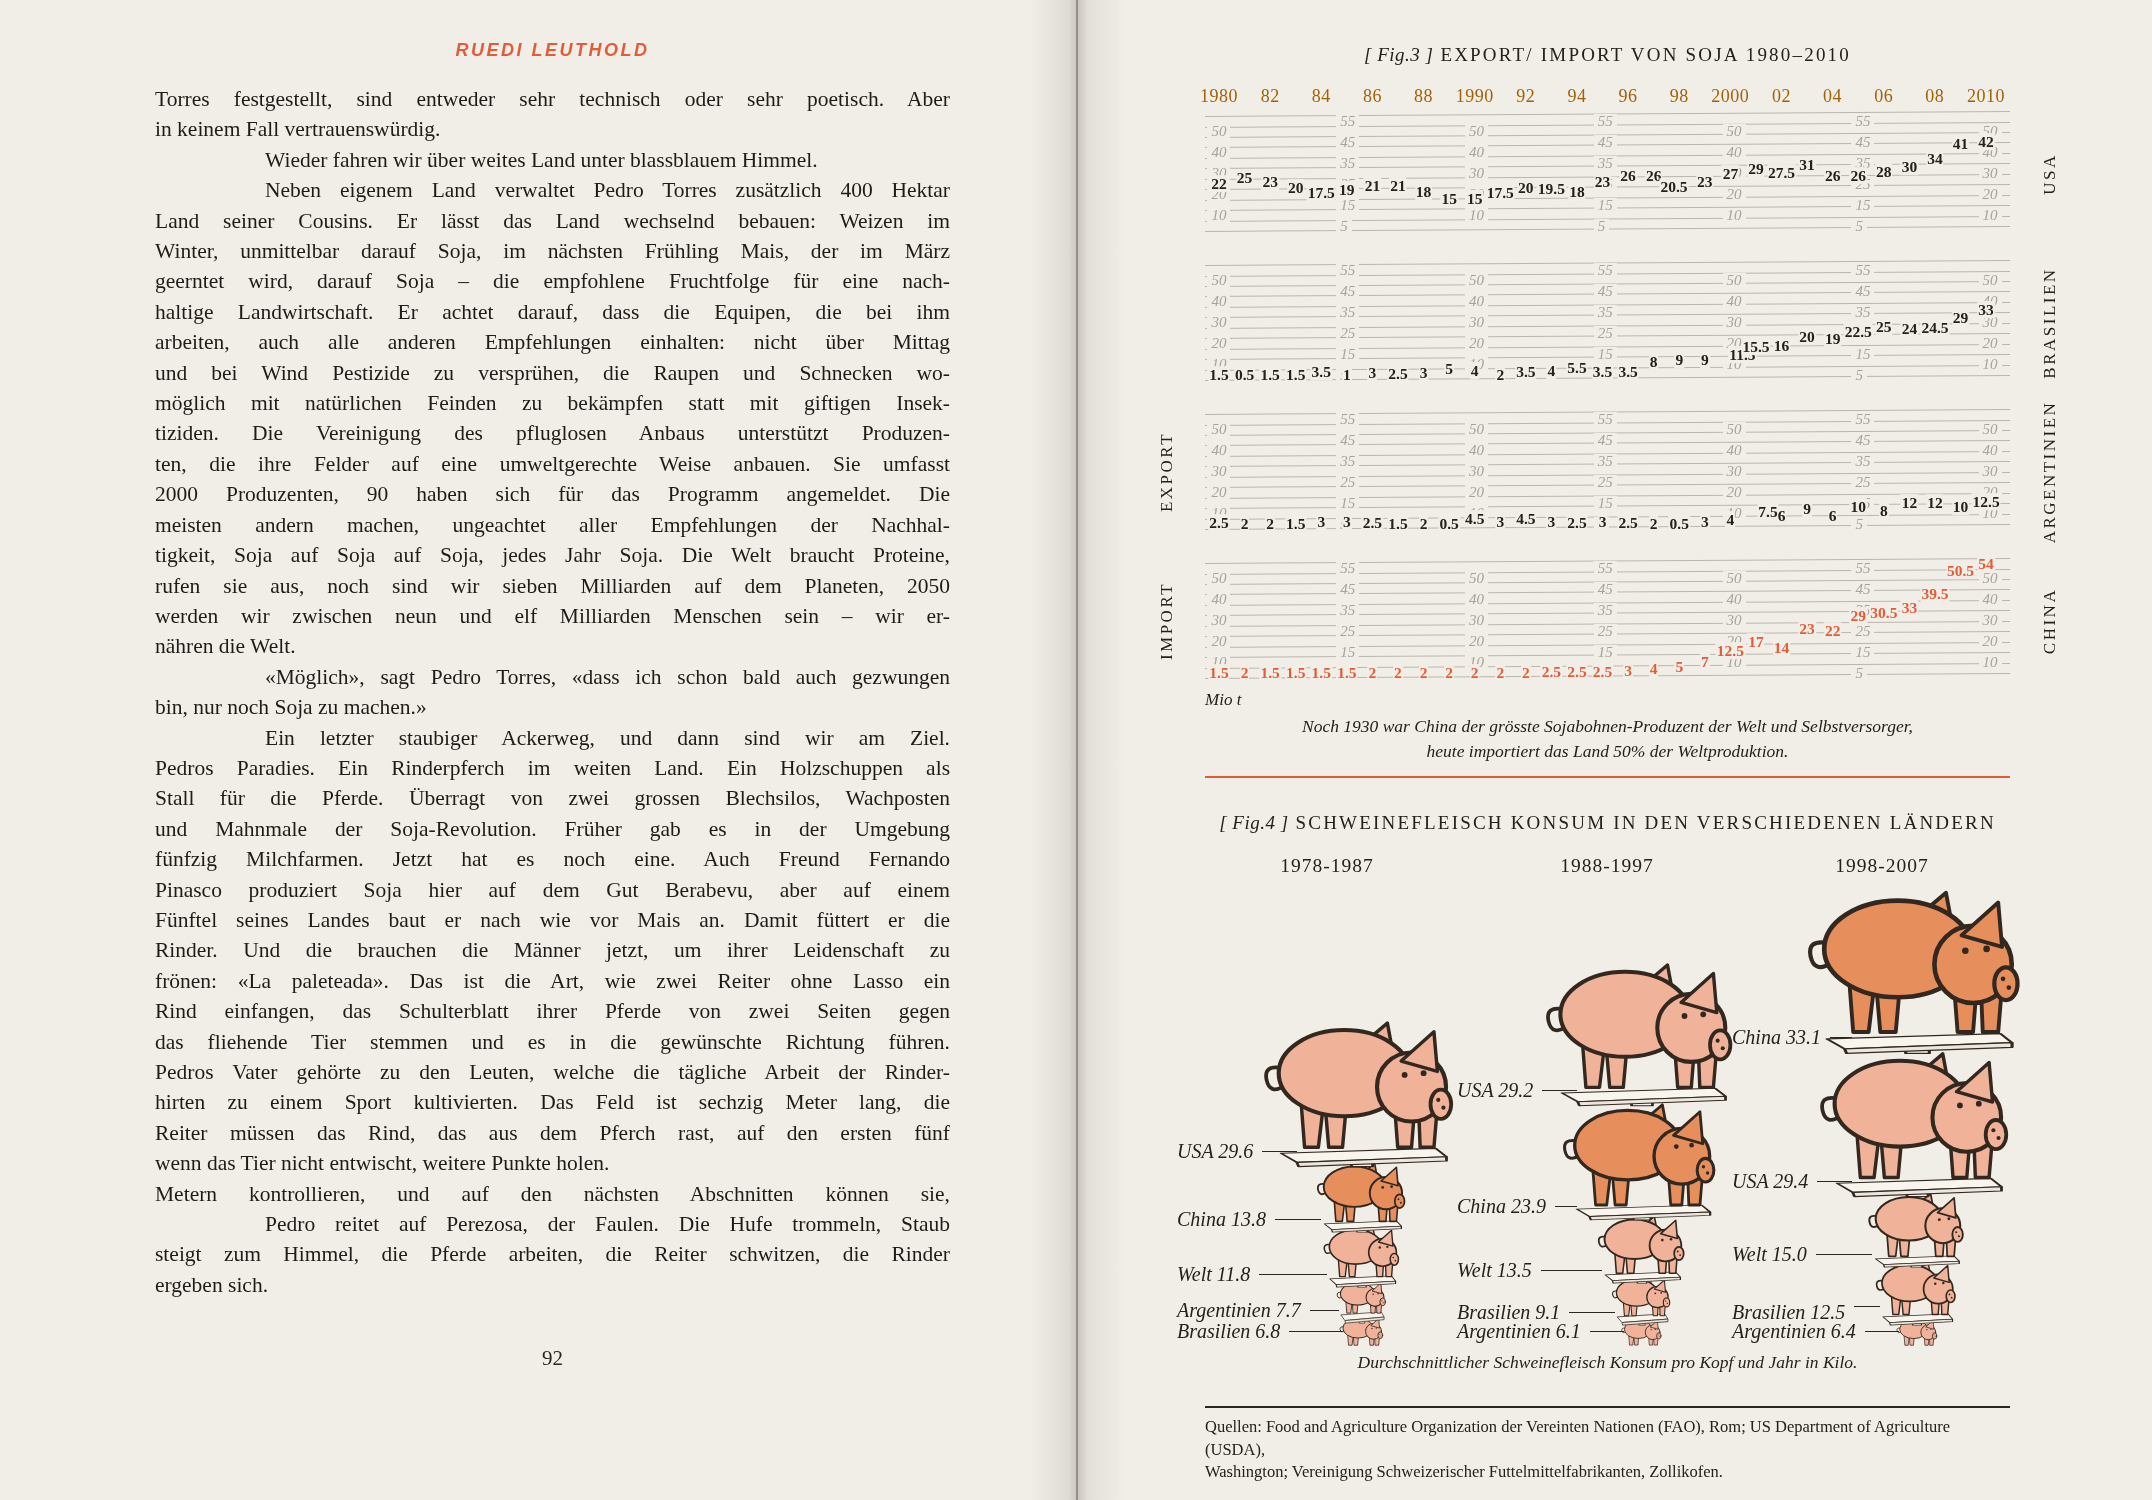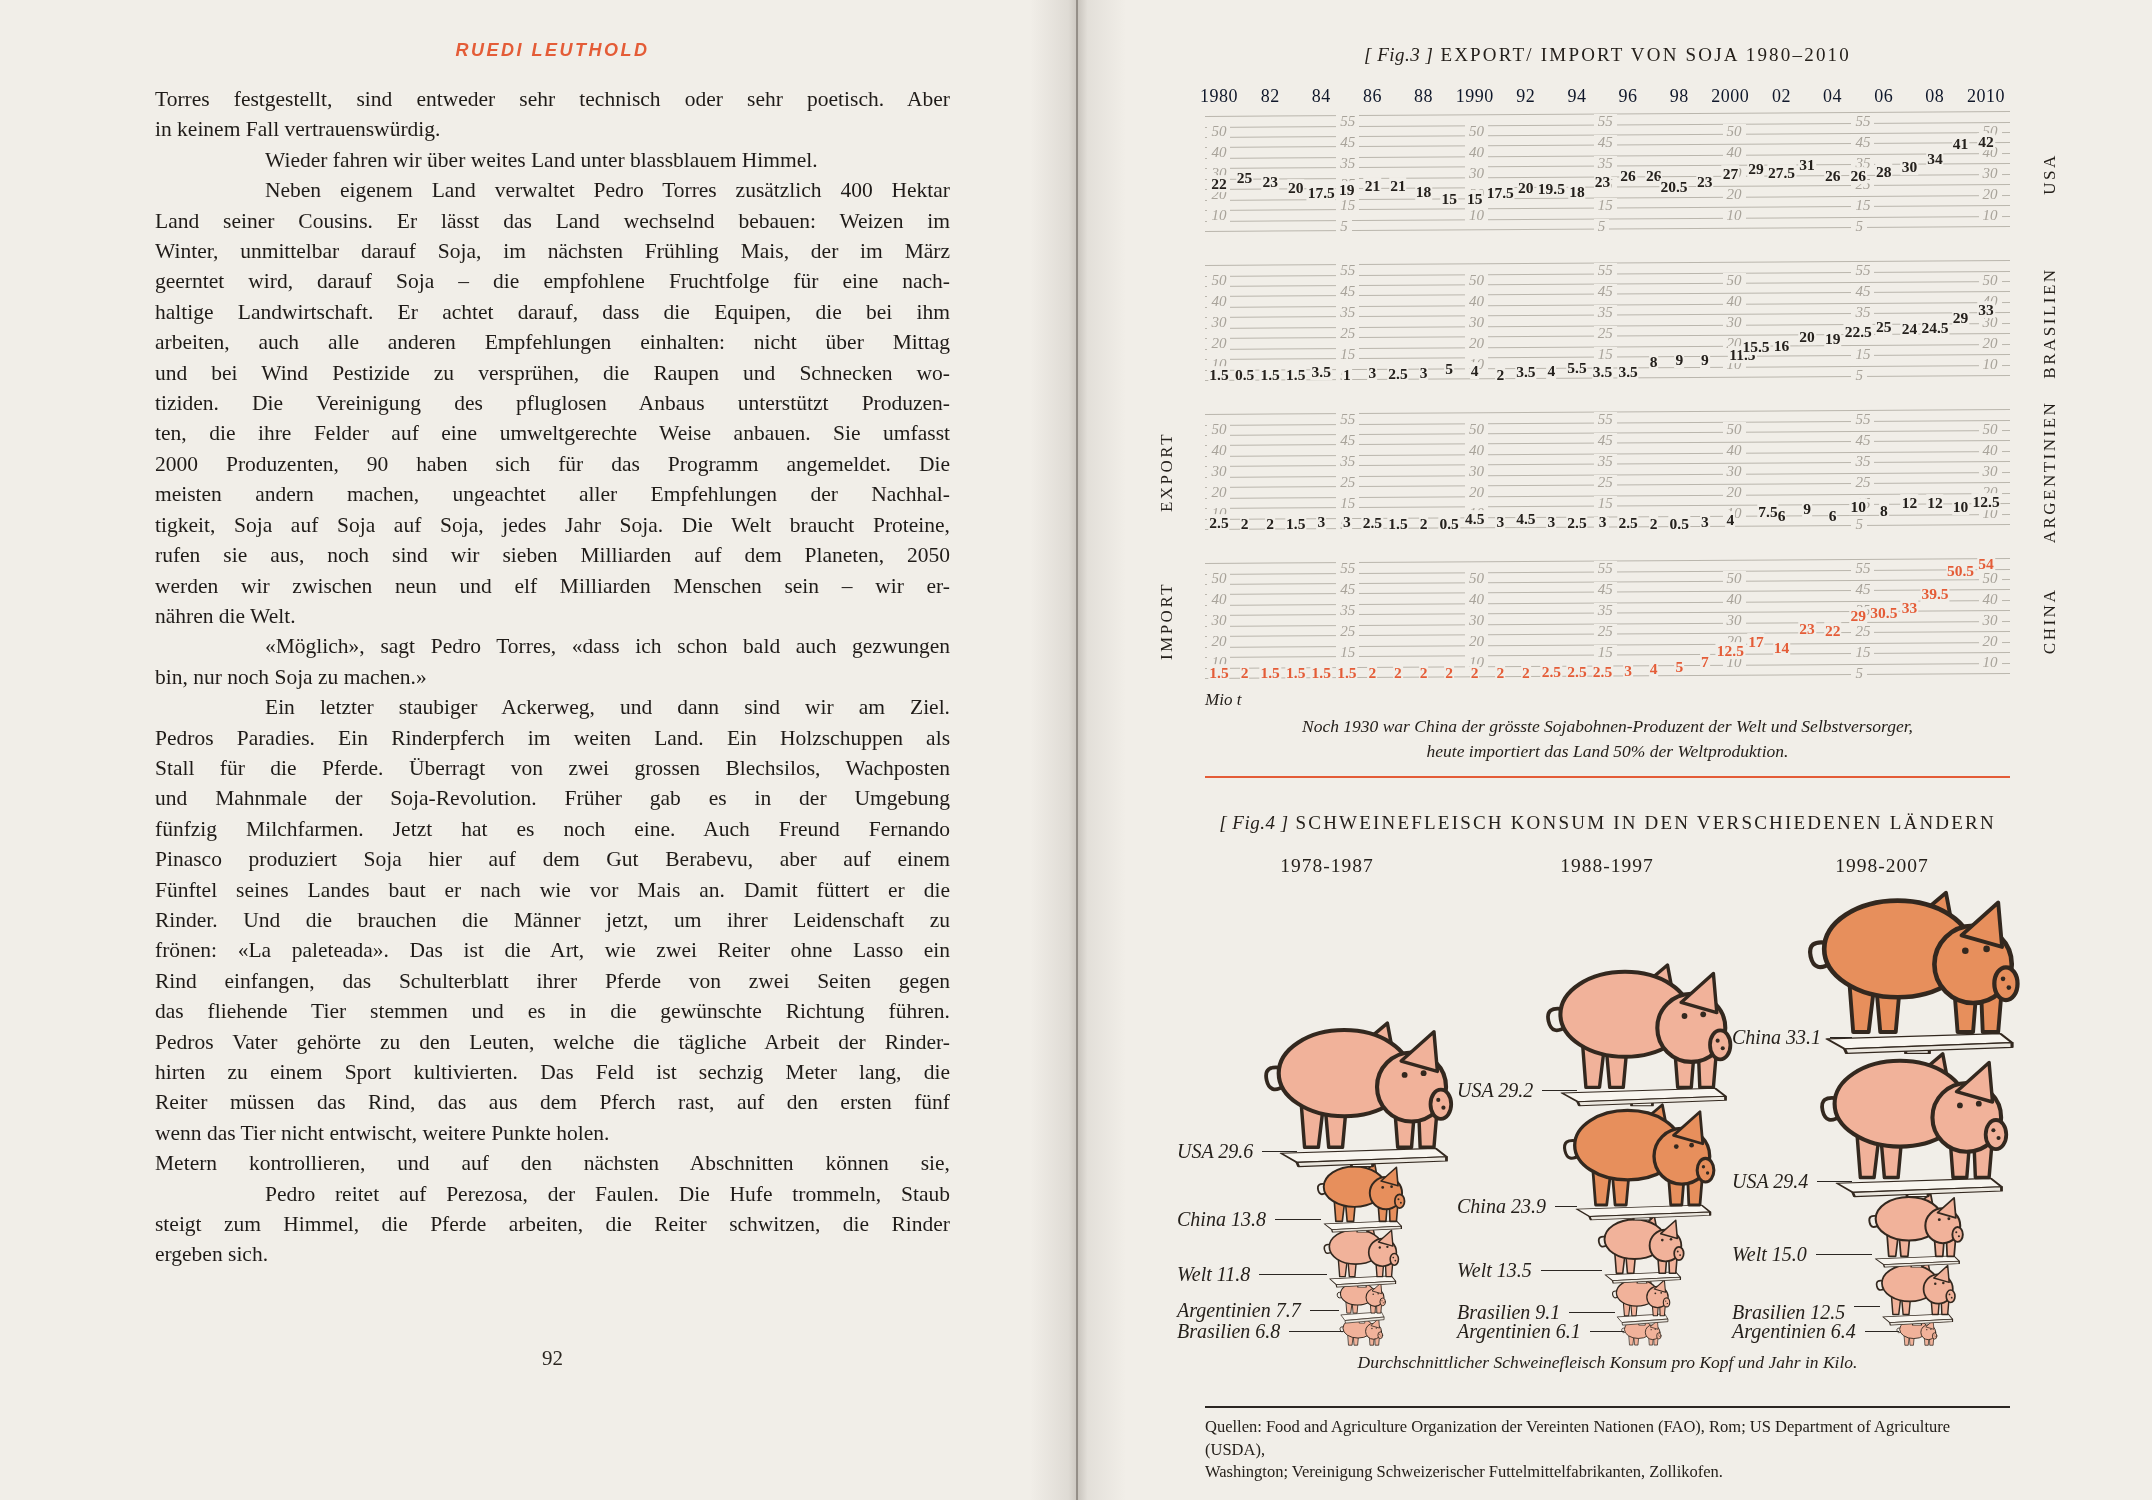"1980" .year-label { color: #0f172a -> #a16207 }
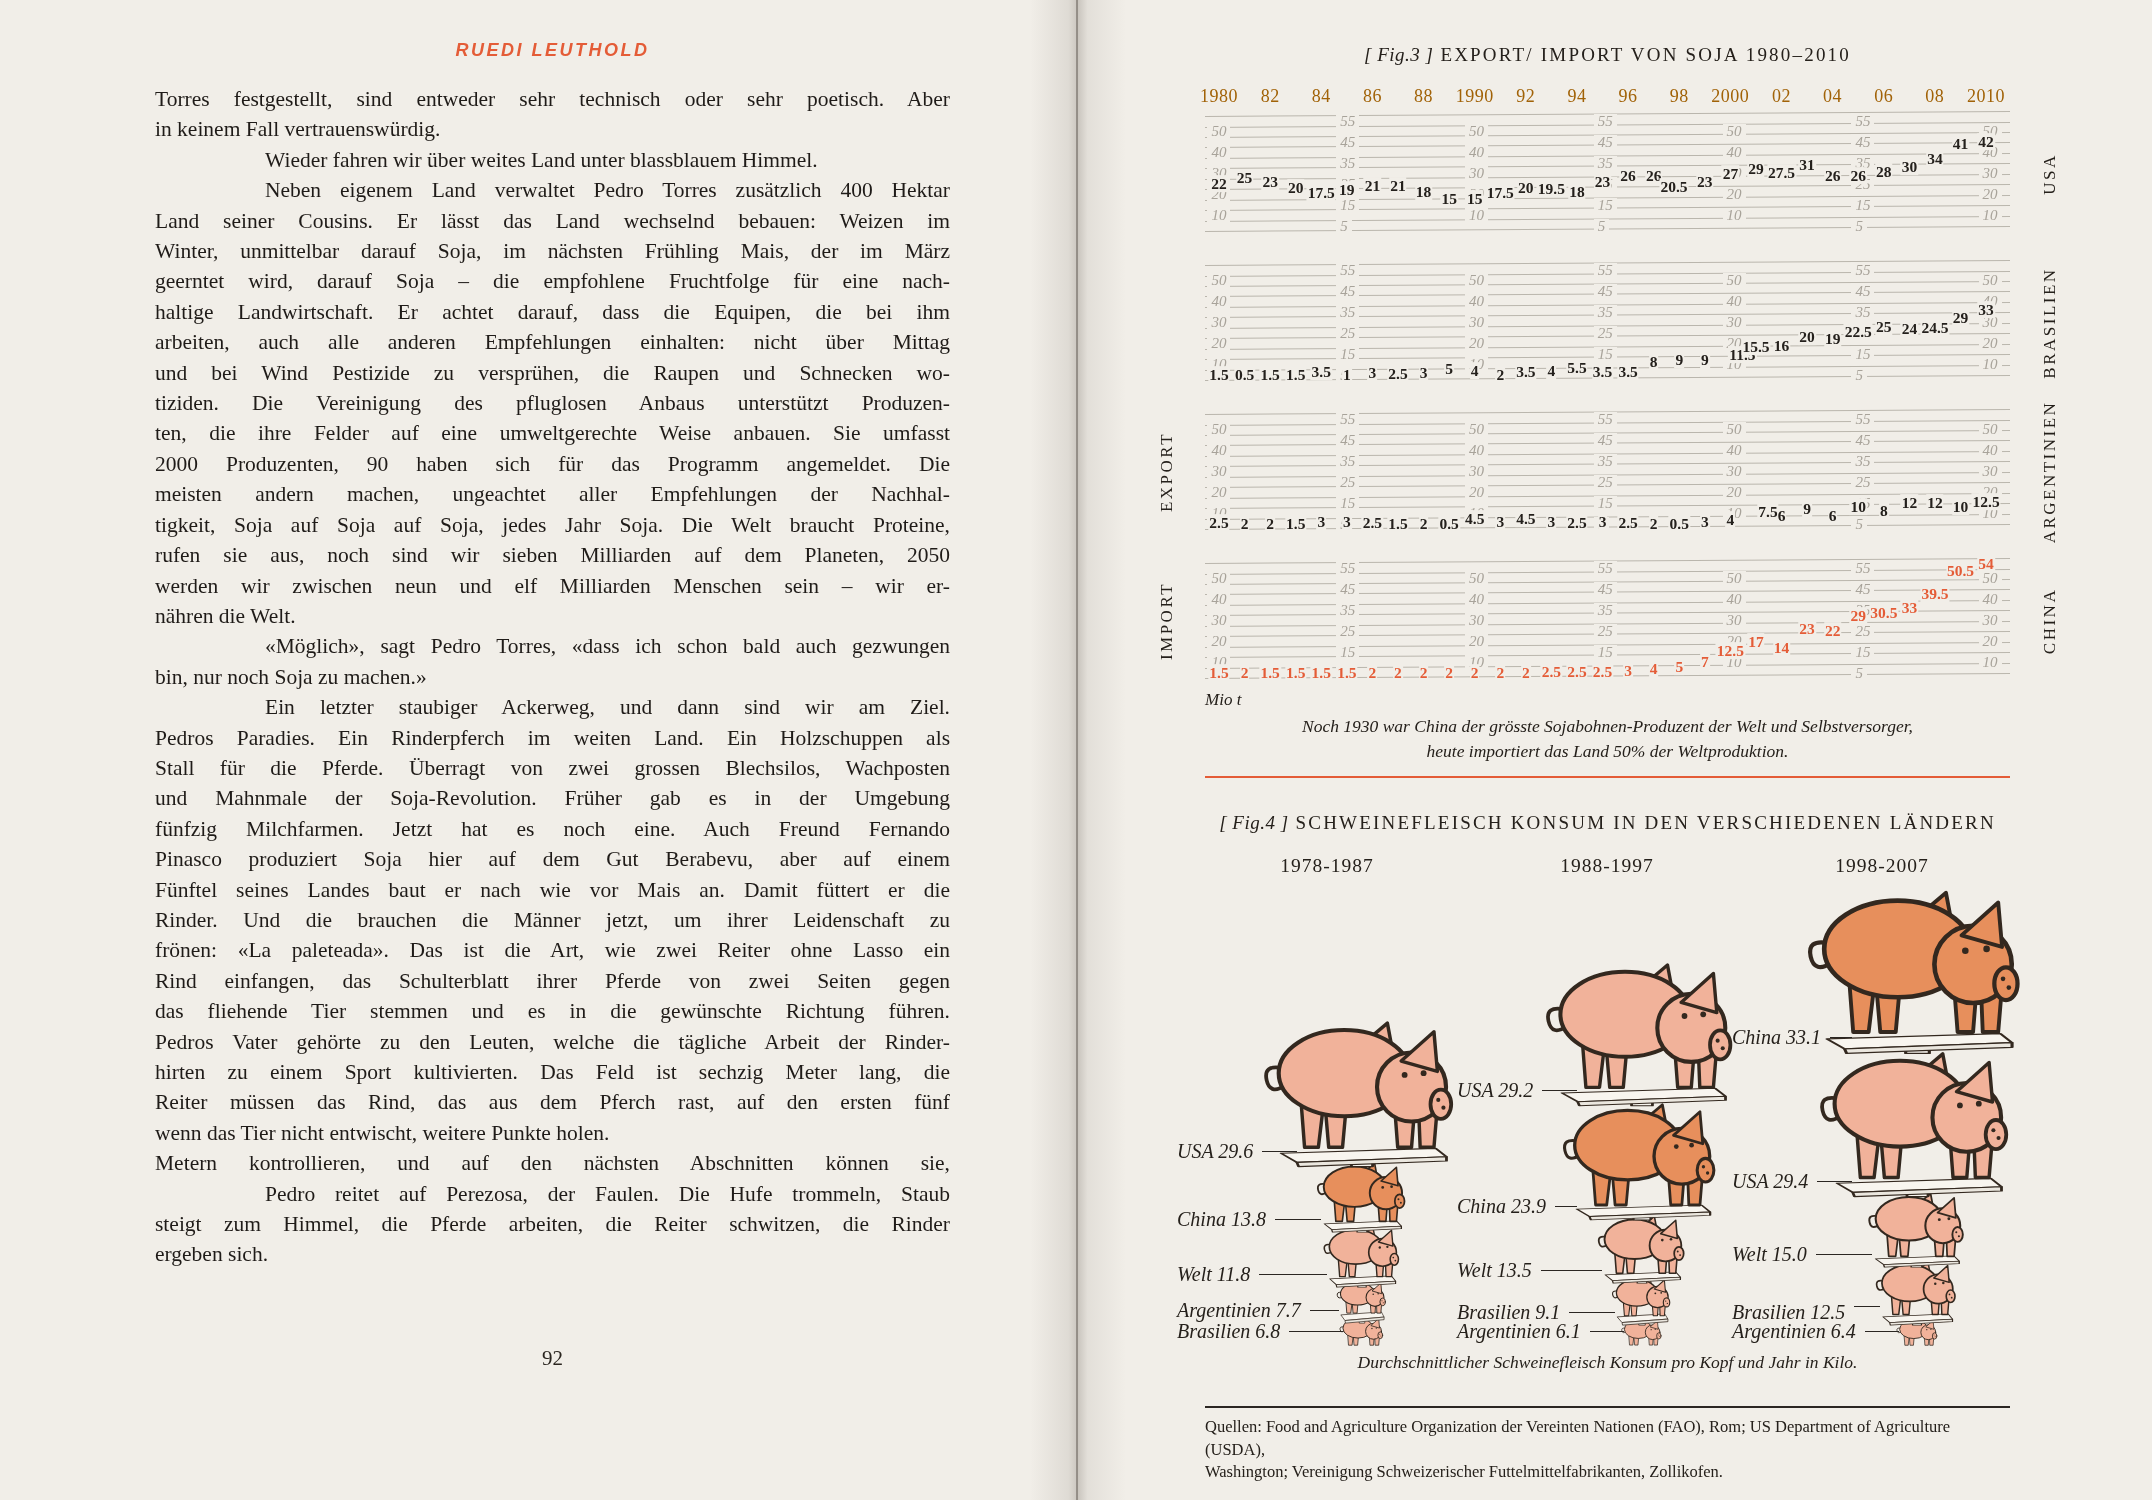"möglich mit natürlichen Feinden zu" div.bline { html: none -> <div>möglich mit natürlichen Feinden zu bekämpfen statt mit giftigen Insek-</div> }
